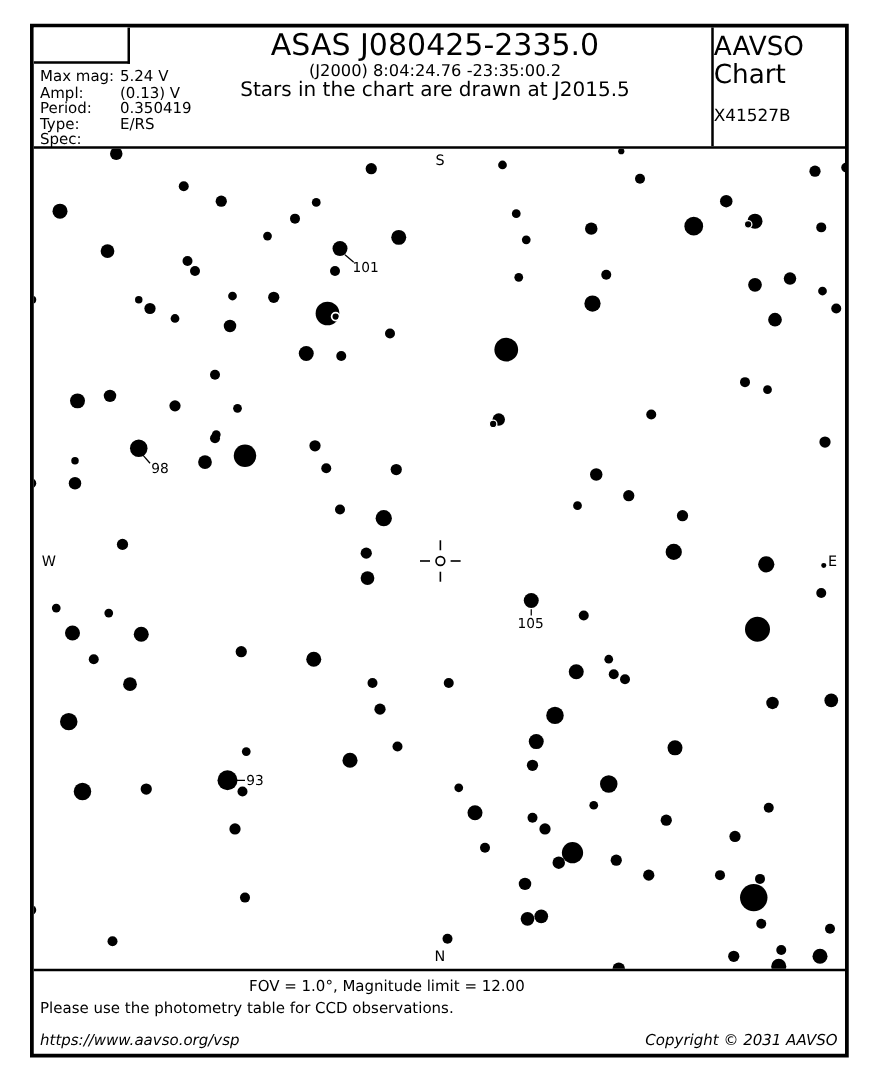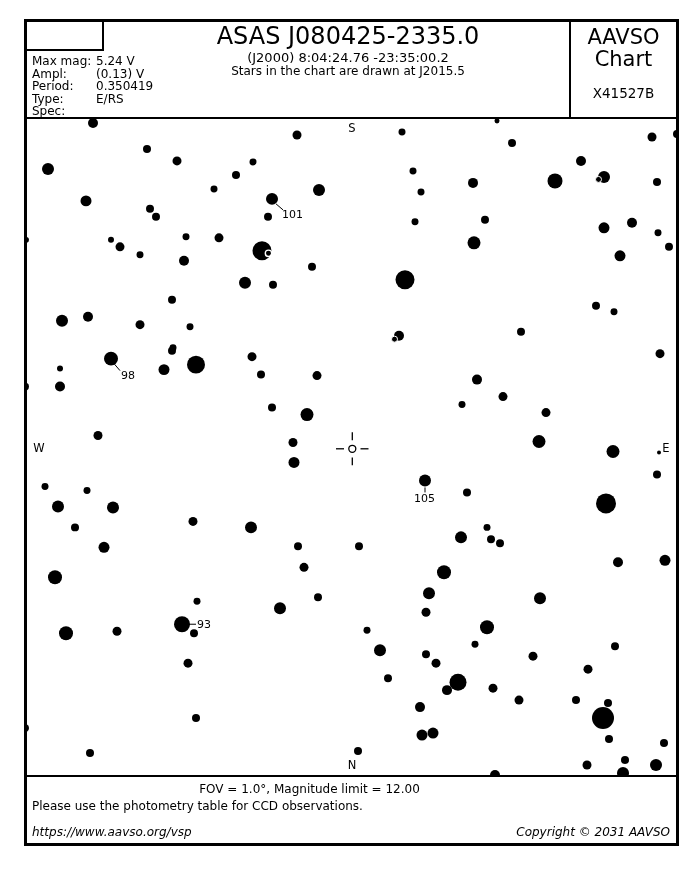"AAVSO" .brand-block { text-align: center -> none }
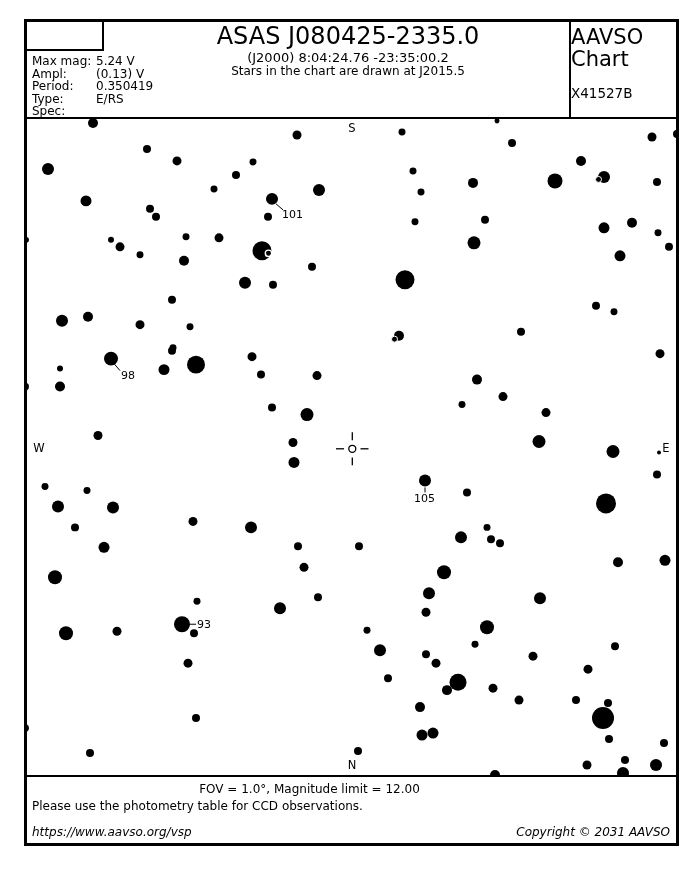"Stars in the chart are" .epoch { font-size: 12px -> 16px }
